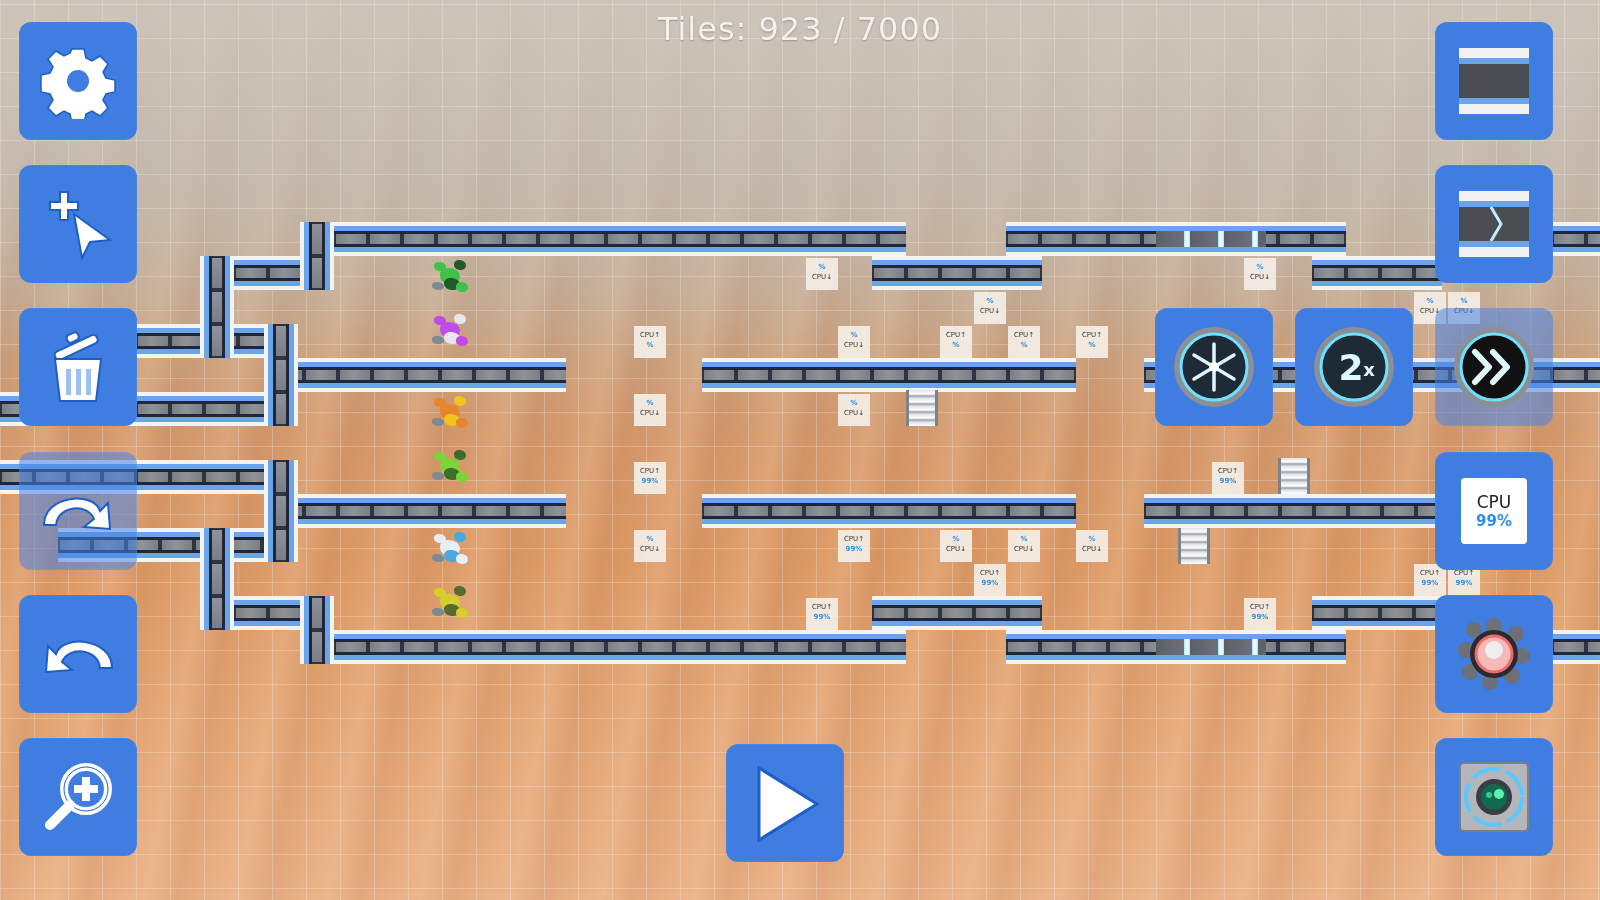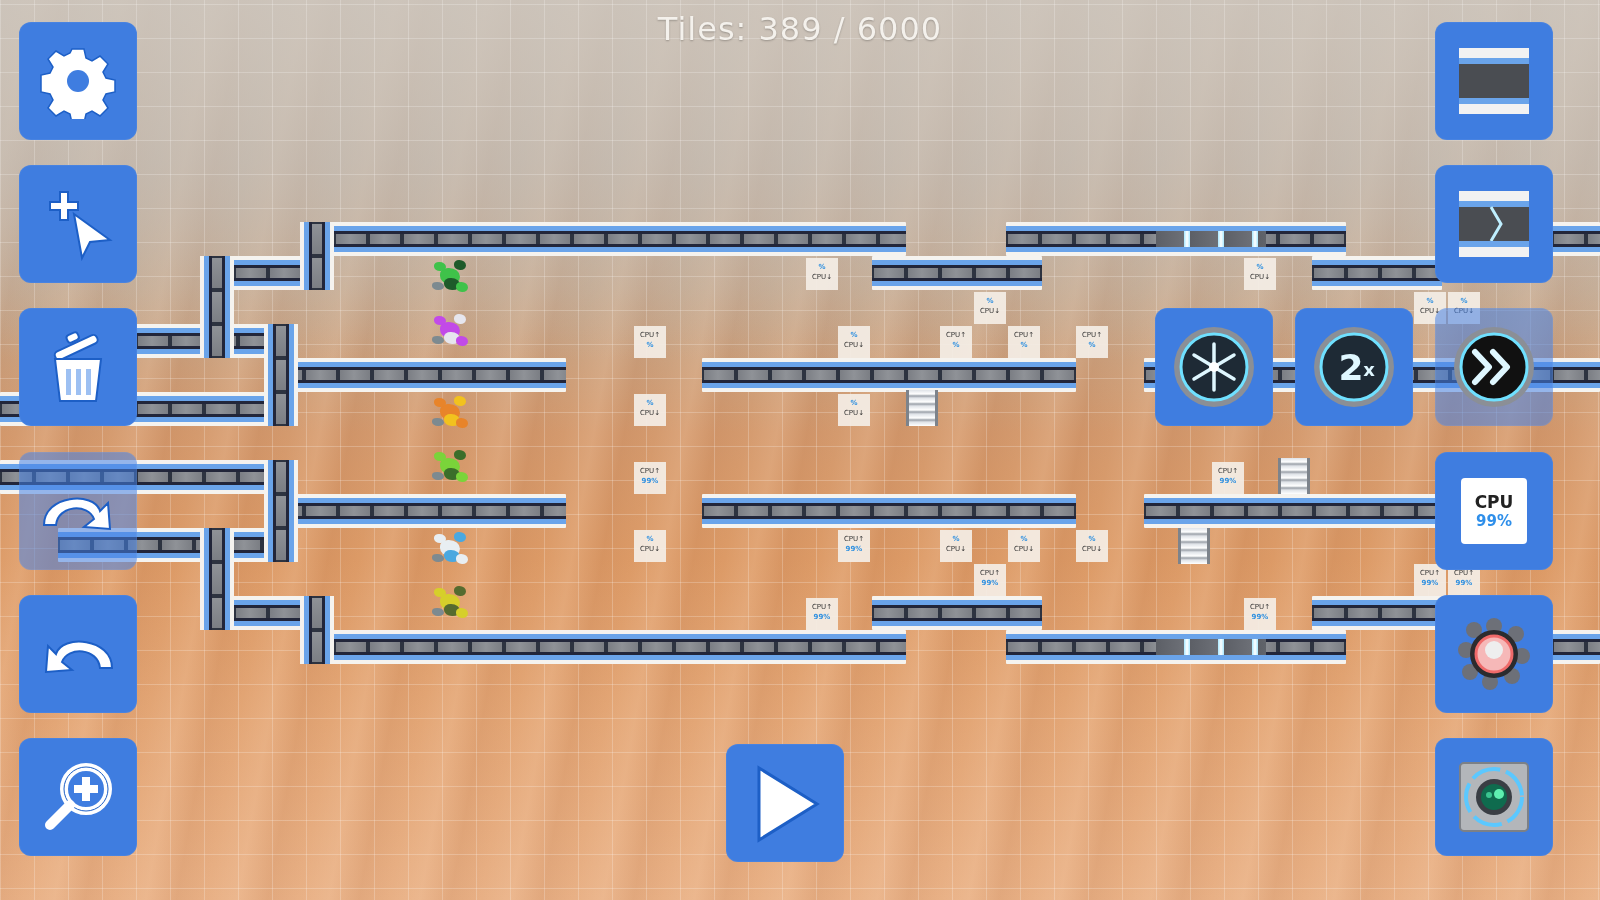"Tiles: 389 / 6000" div.tiles-counter { text: 389 / 6000 -> 923 / 7000 }
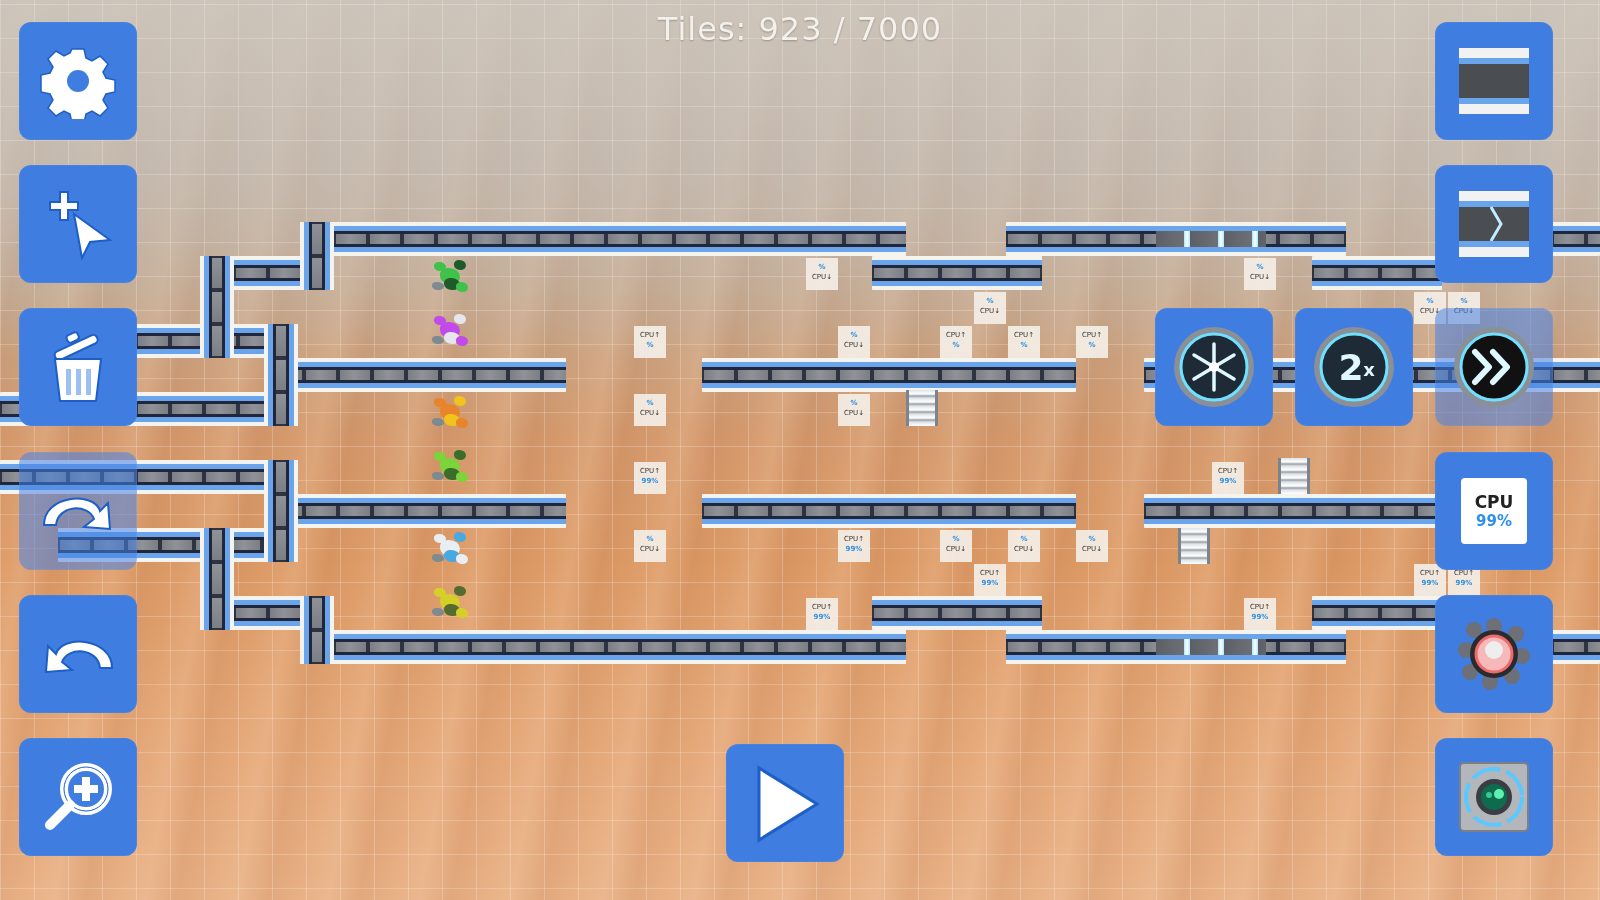"CPU" .cpu-card .t { font-weight: bold -> normal }
